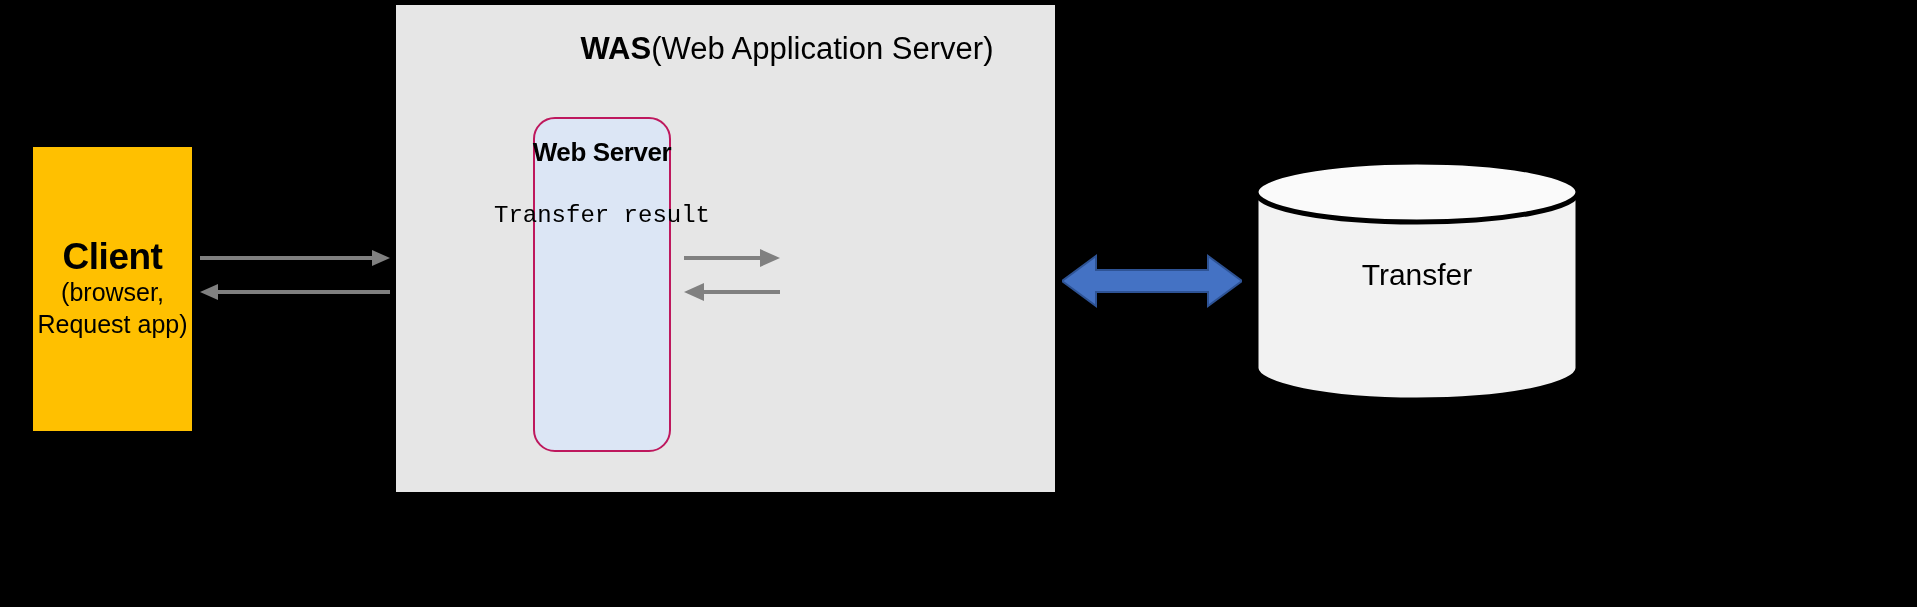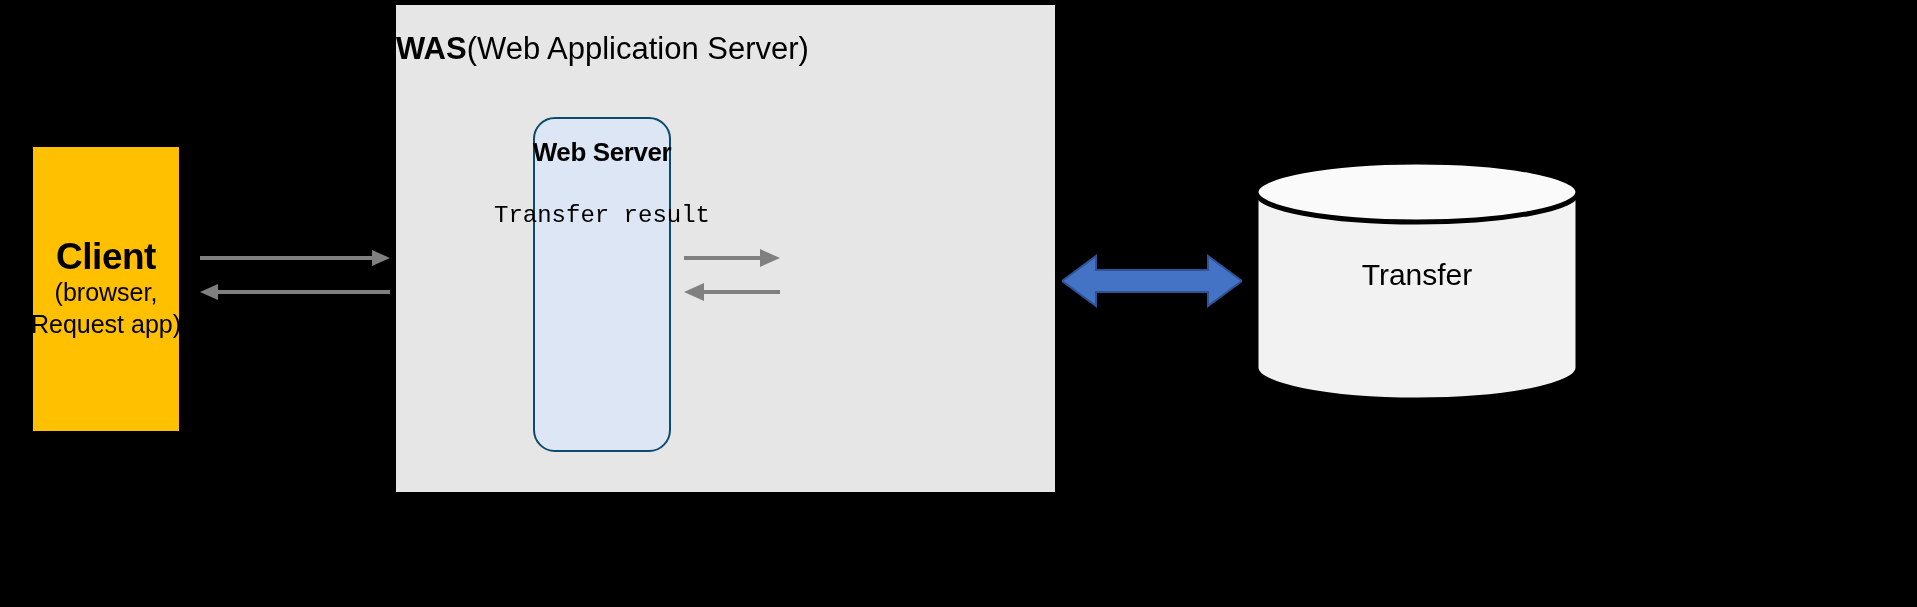"WAS(Web Application Server)" #was-title { text-align: left -> center }
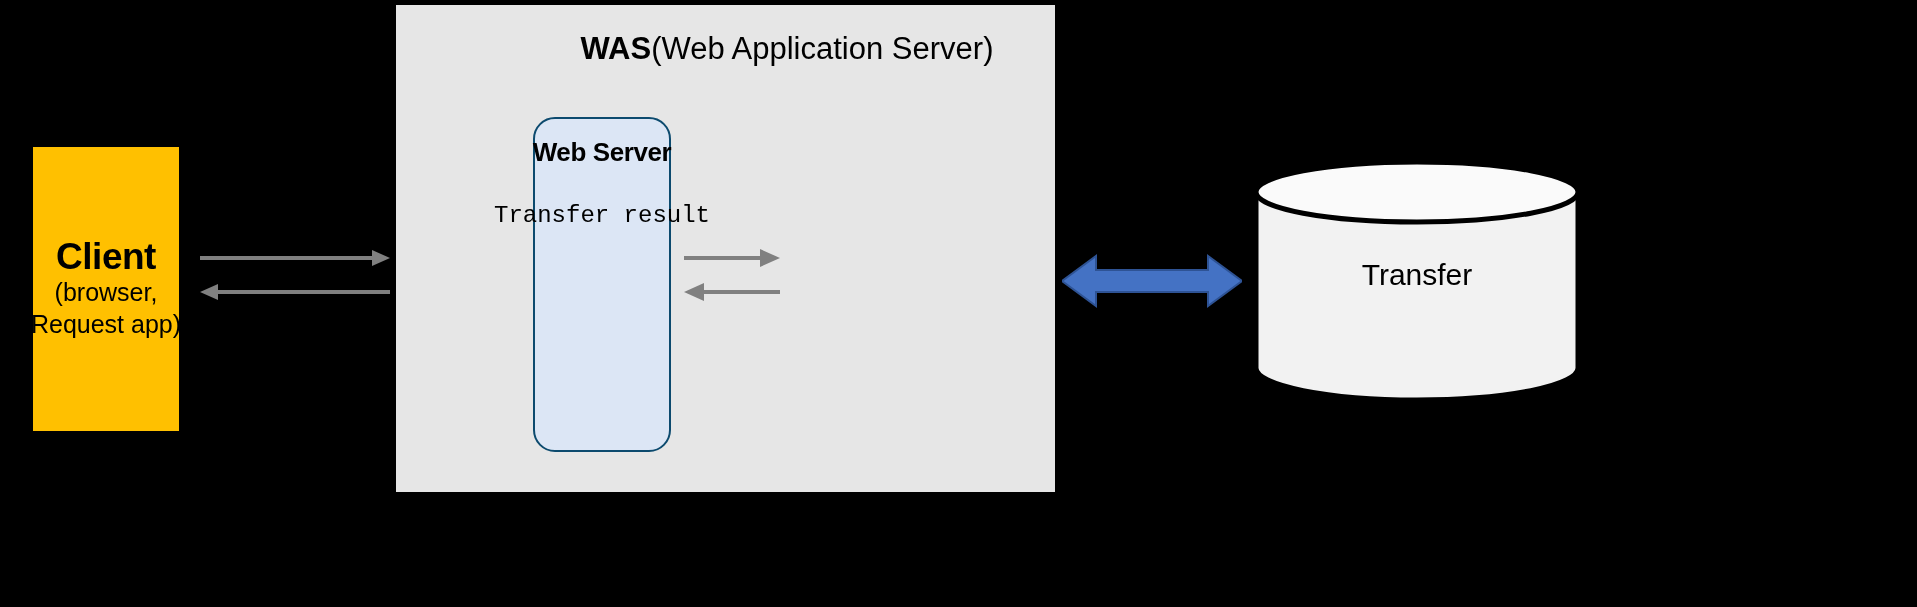"Web Server" #web-server-box { border: 2px solid #0c4a6e -> 2px solid #be185d }
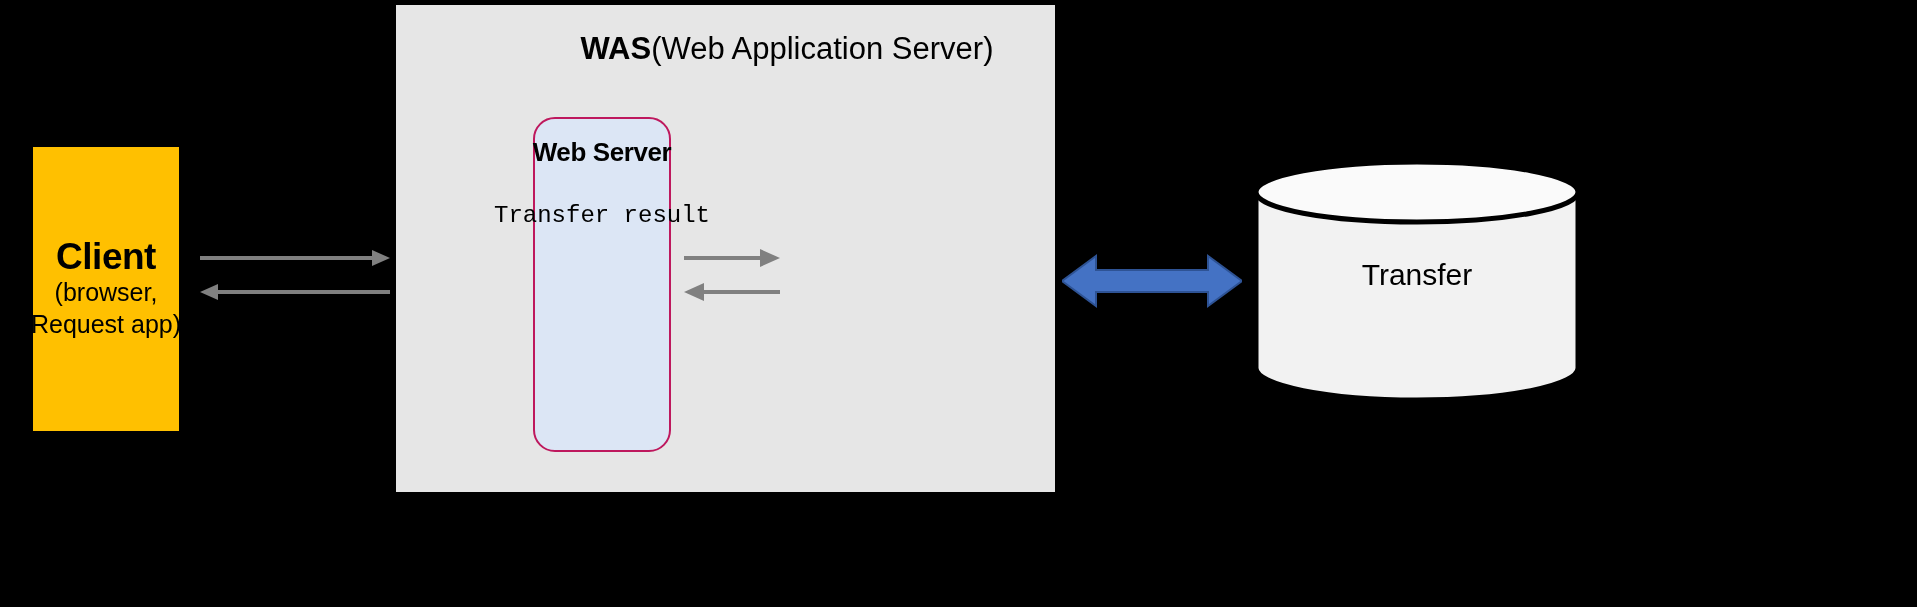"Client" #client-box { width: 146px -> 159px }
